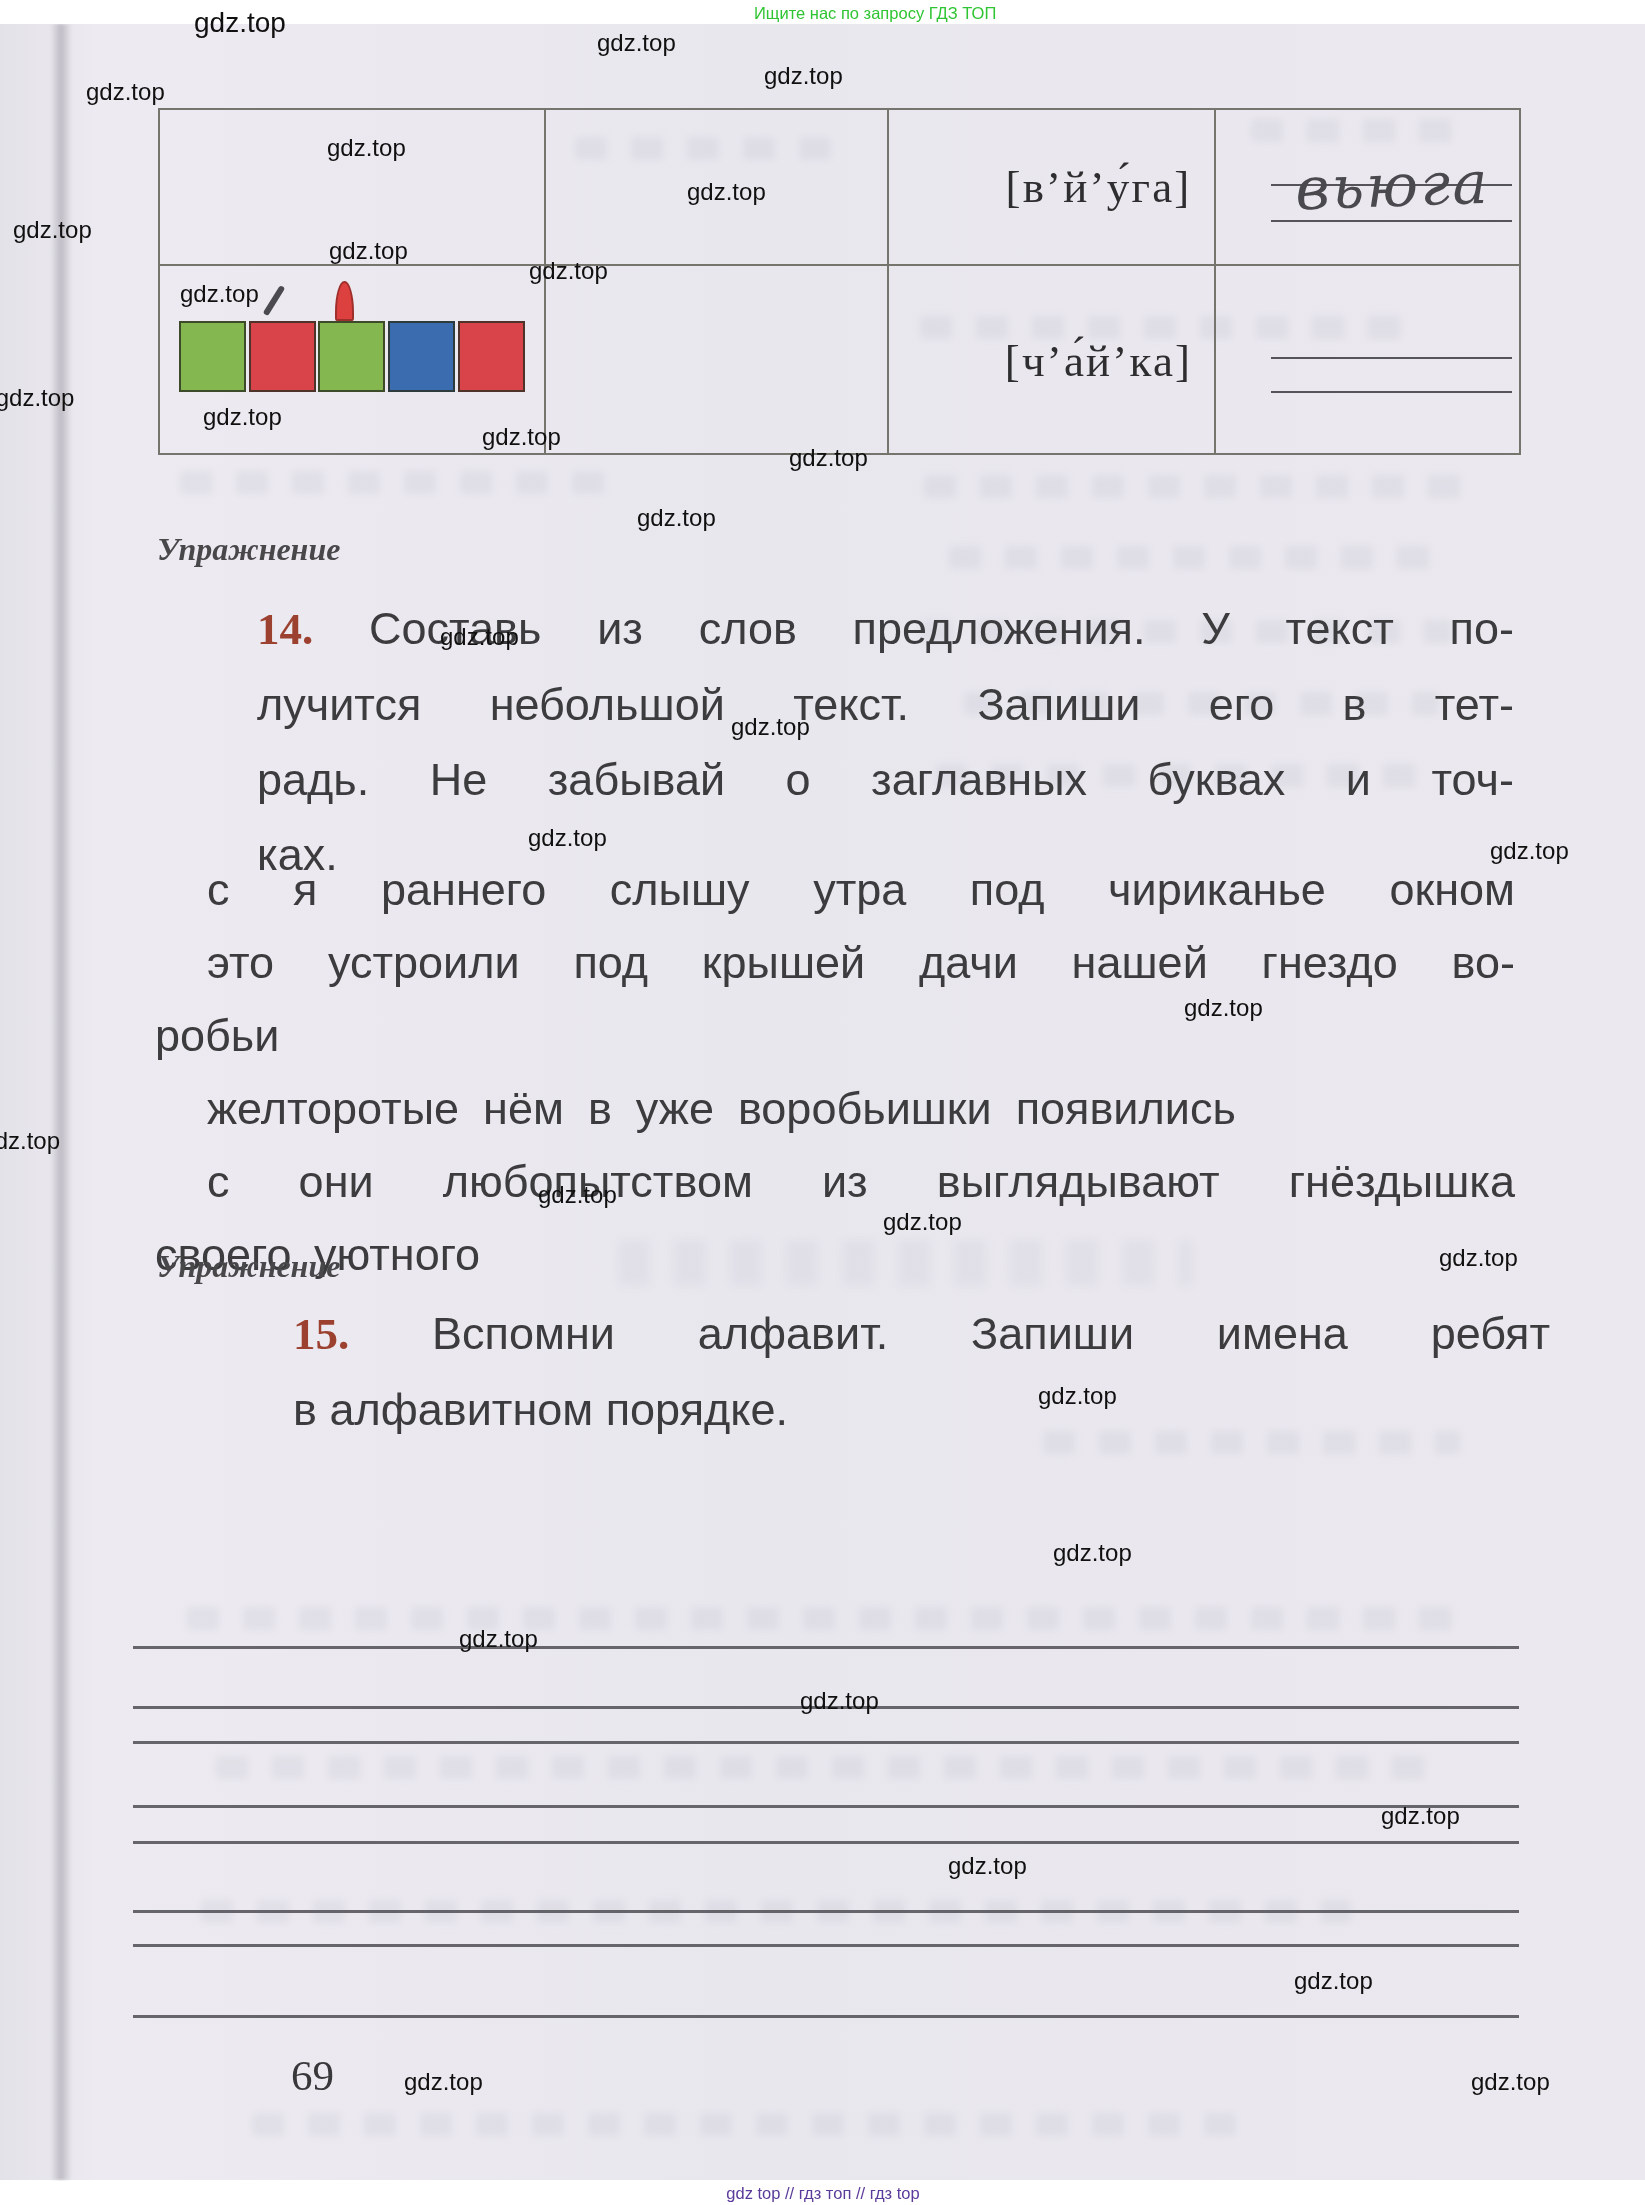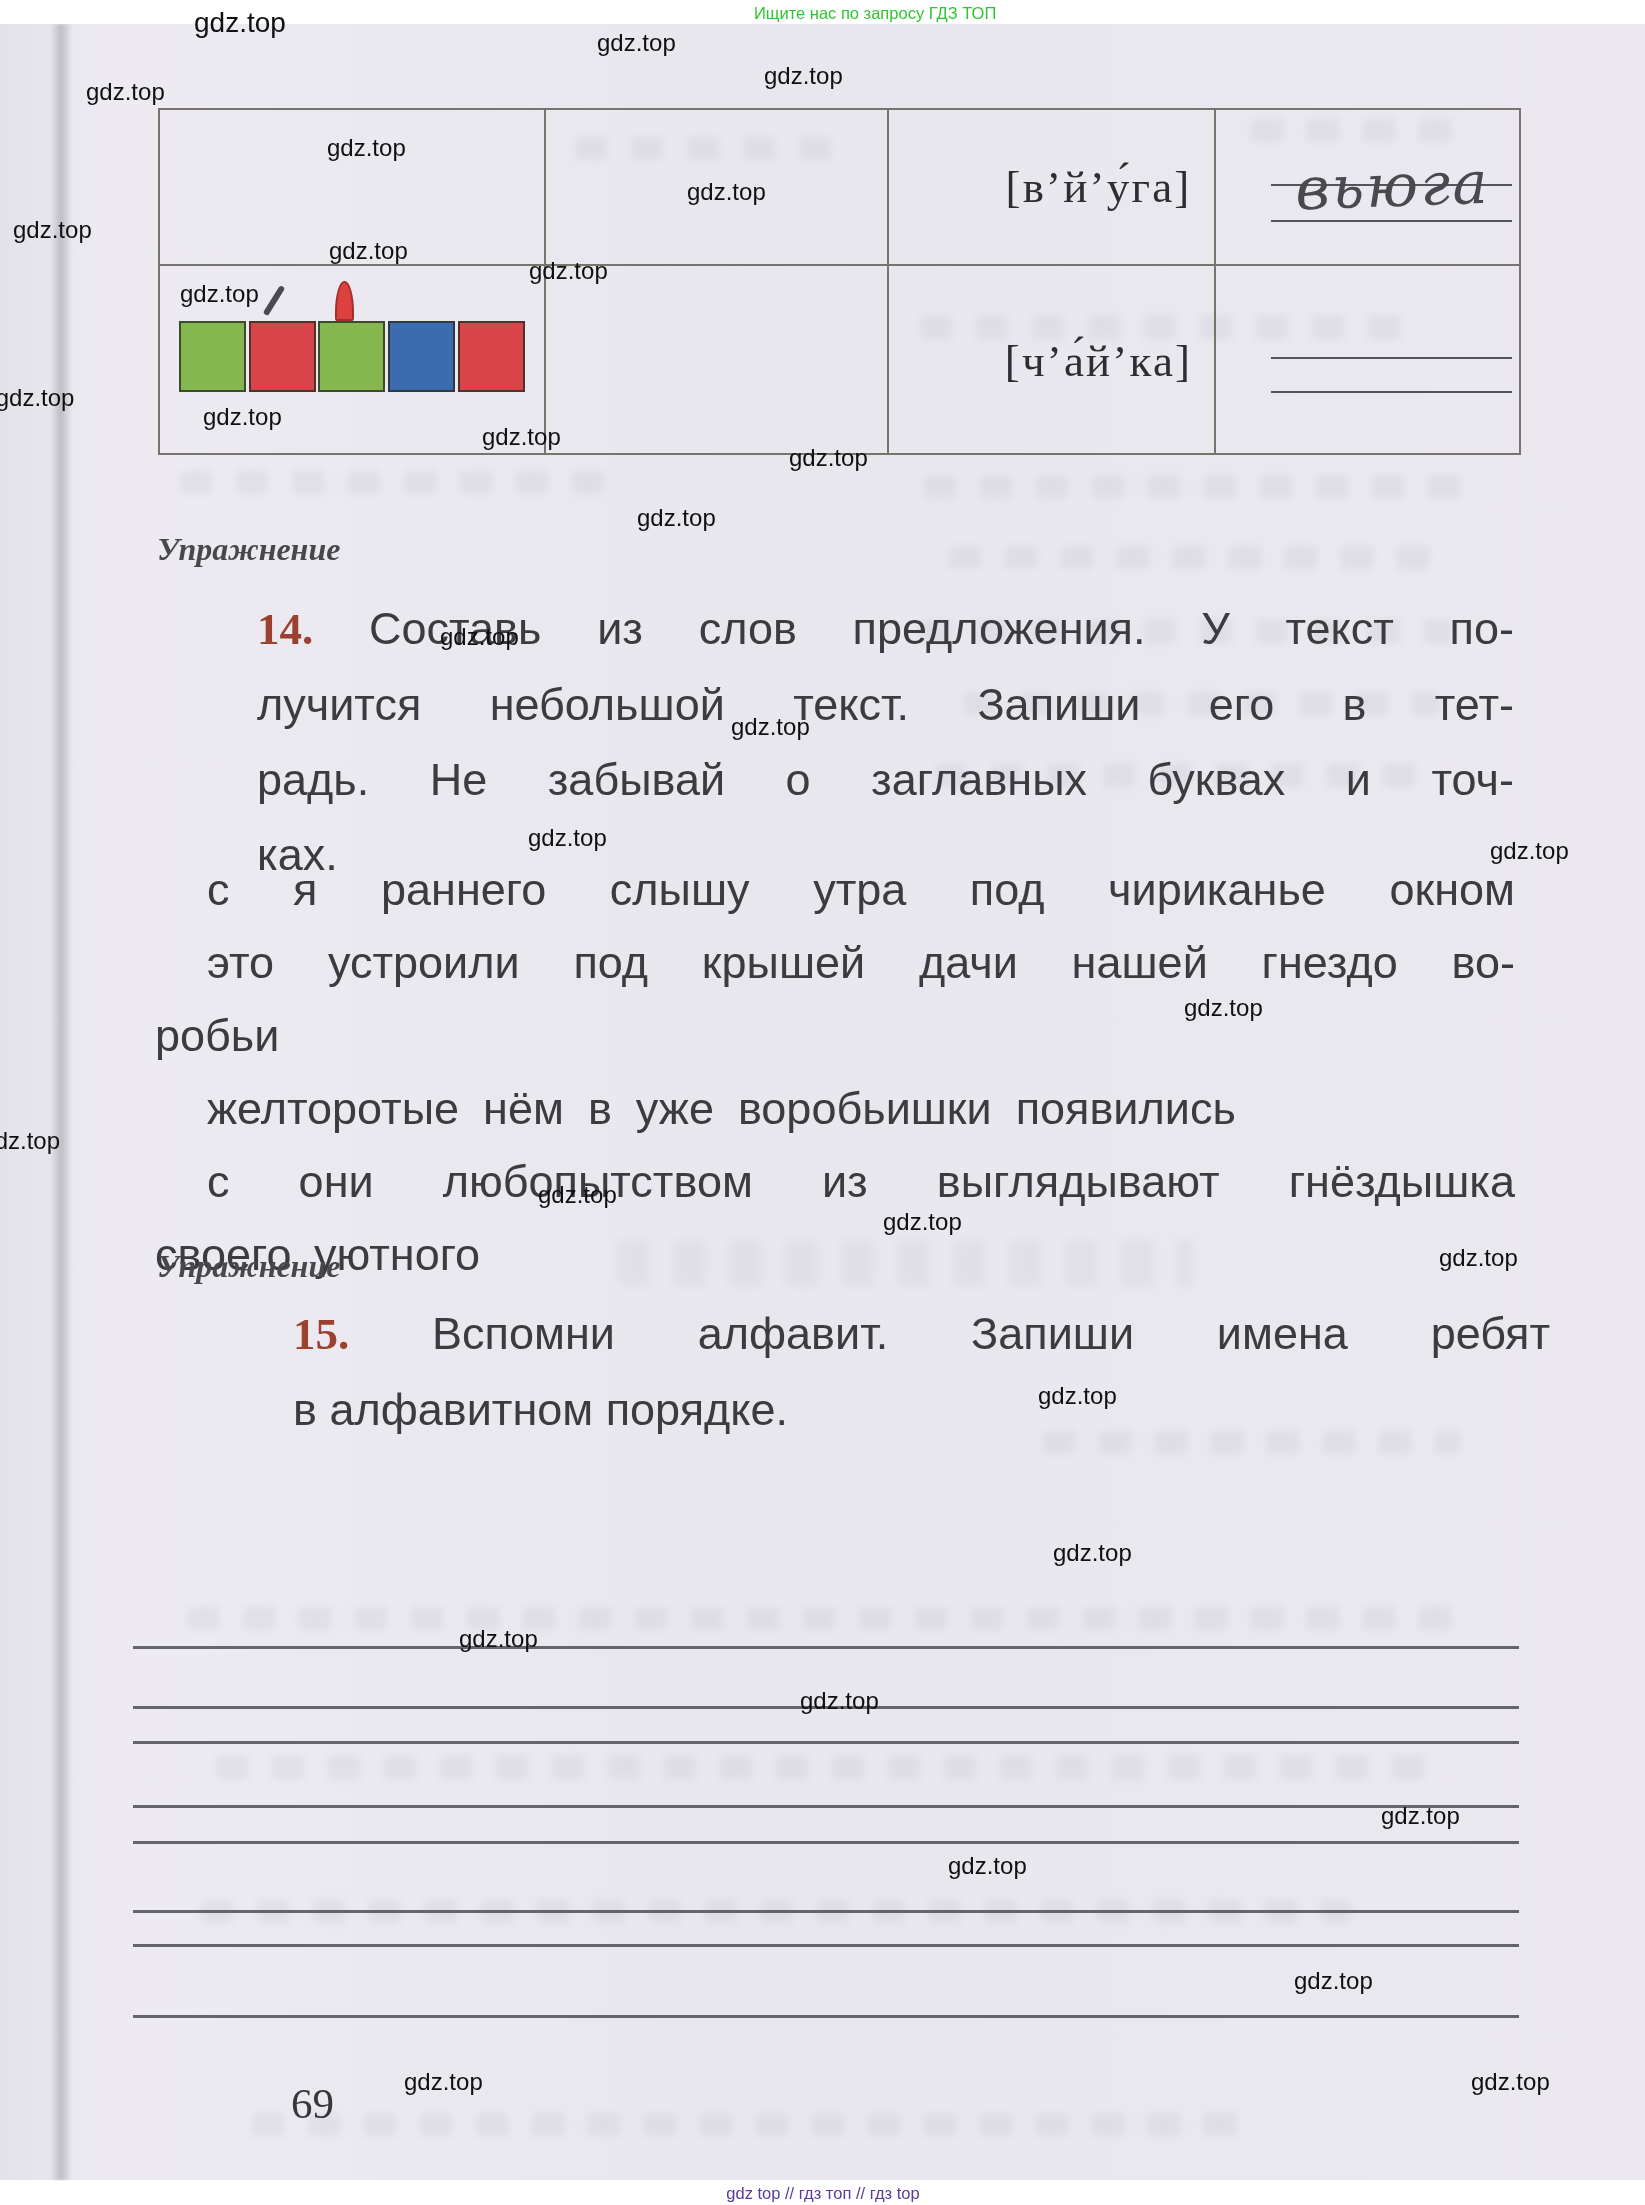"69" .pagenum { margin-top: 28px -> none }
